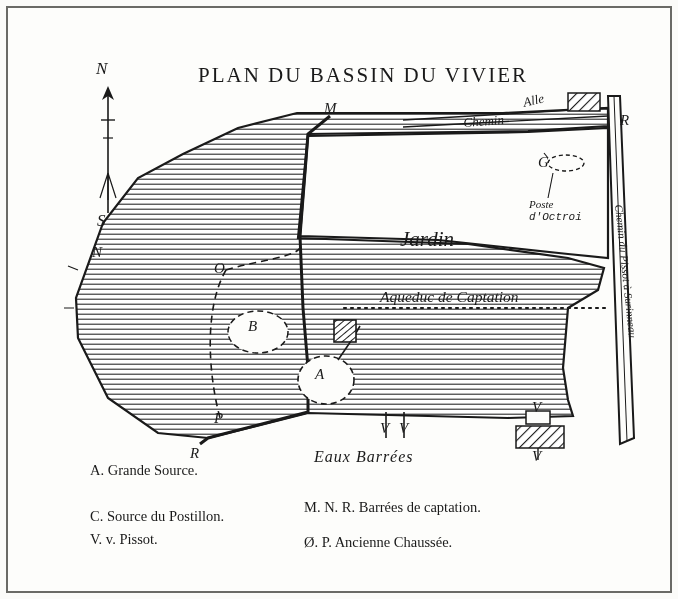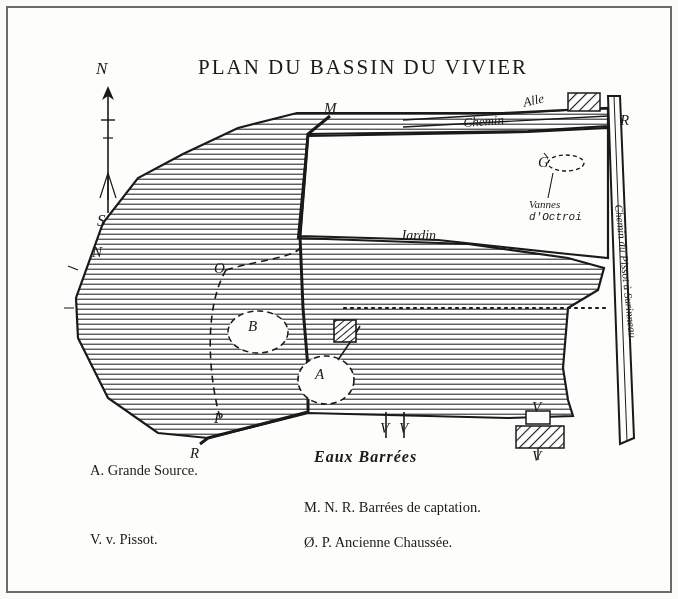"PLAN DU BASSIN DU VIVIER" div.lbl { top: 48px -> 56px }
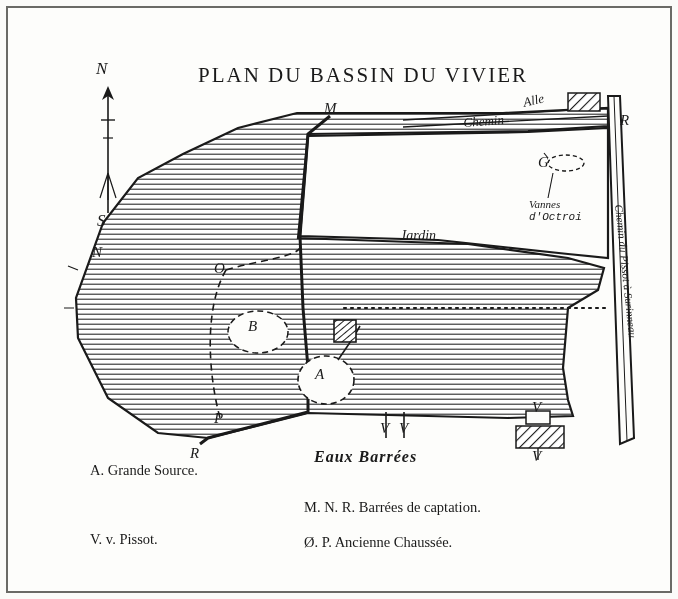"Vannes" div.lbl { text: Vannes -> Poste }
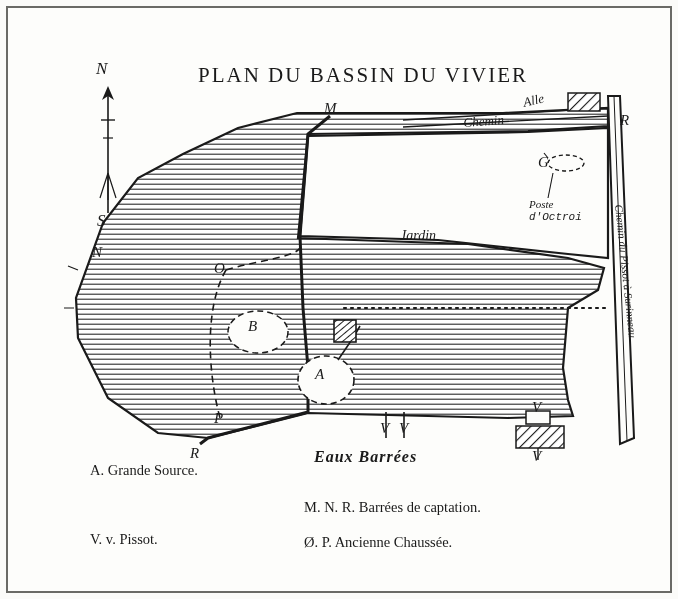"Jardin" .big-ital { font-size: 14px -> 21px }
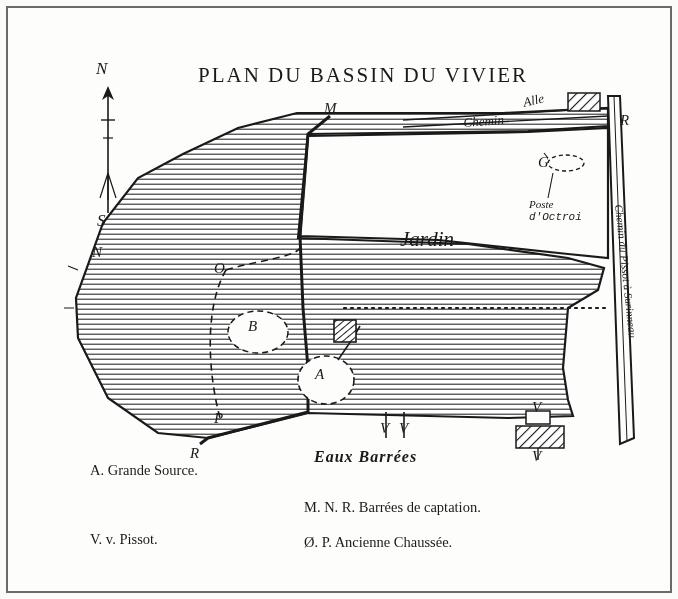"Aqueduc de Captation" div.lbl { html: none -> <div>Aqueduc de Captation</div> }
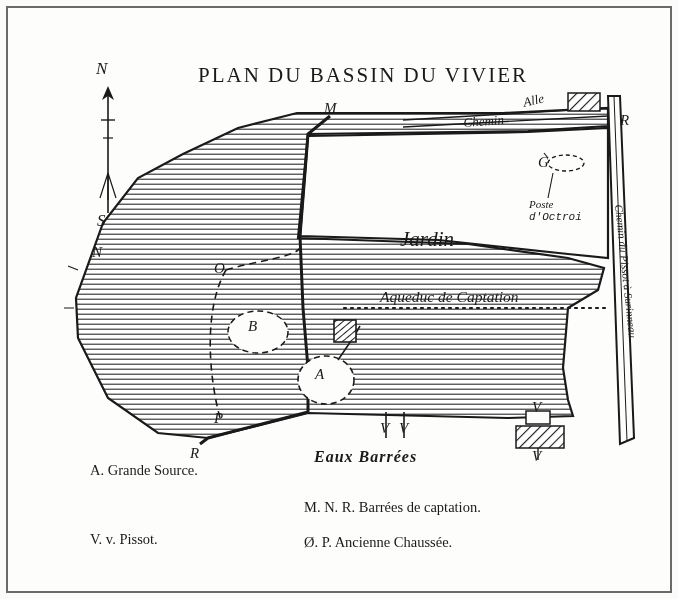"Eaux Barrées" div.lbl { font-weight: bold -> none }
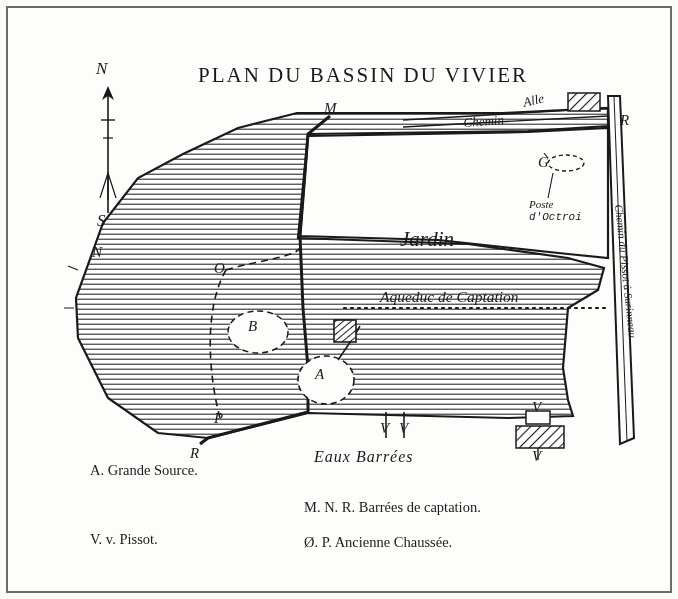"C. Source du Postillon." div.lbl { html: none -> <div>C. Source du Postillon.</div> }
